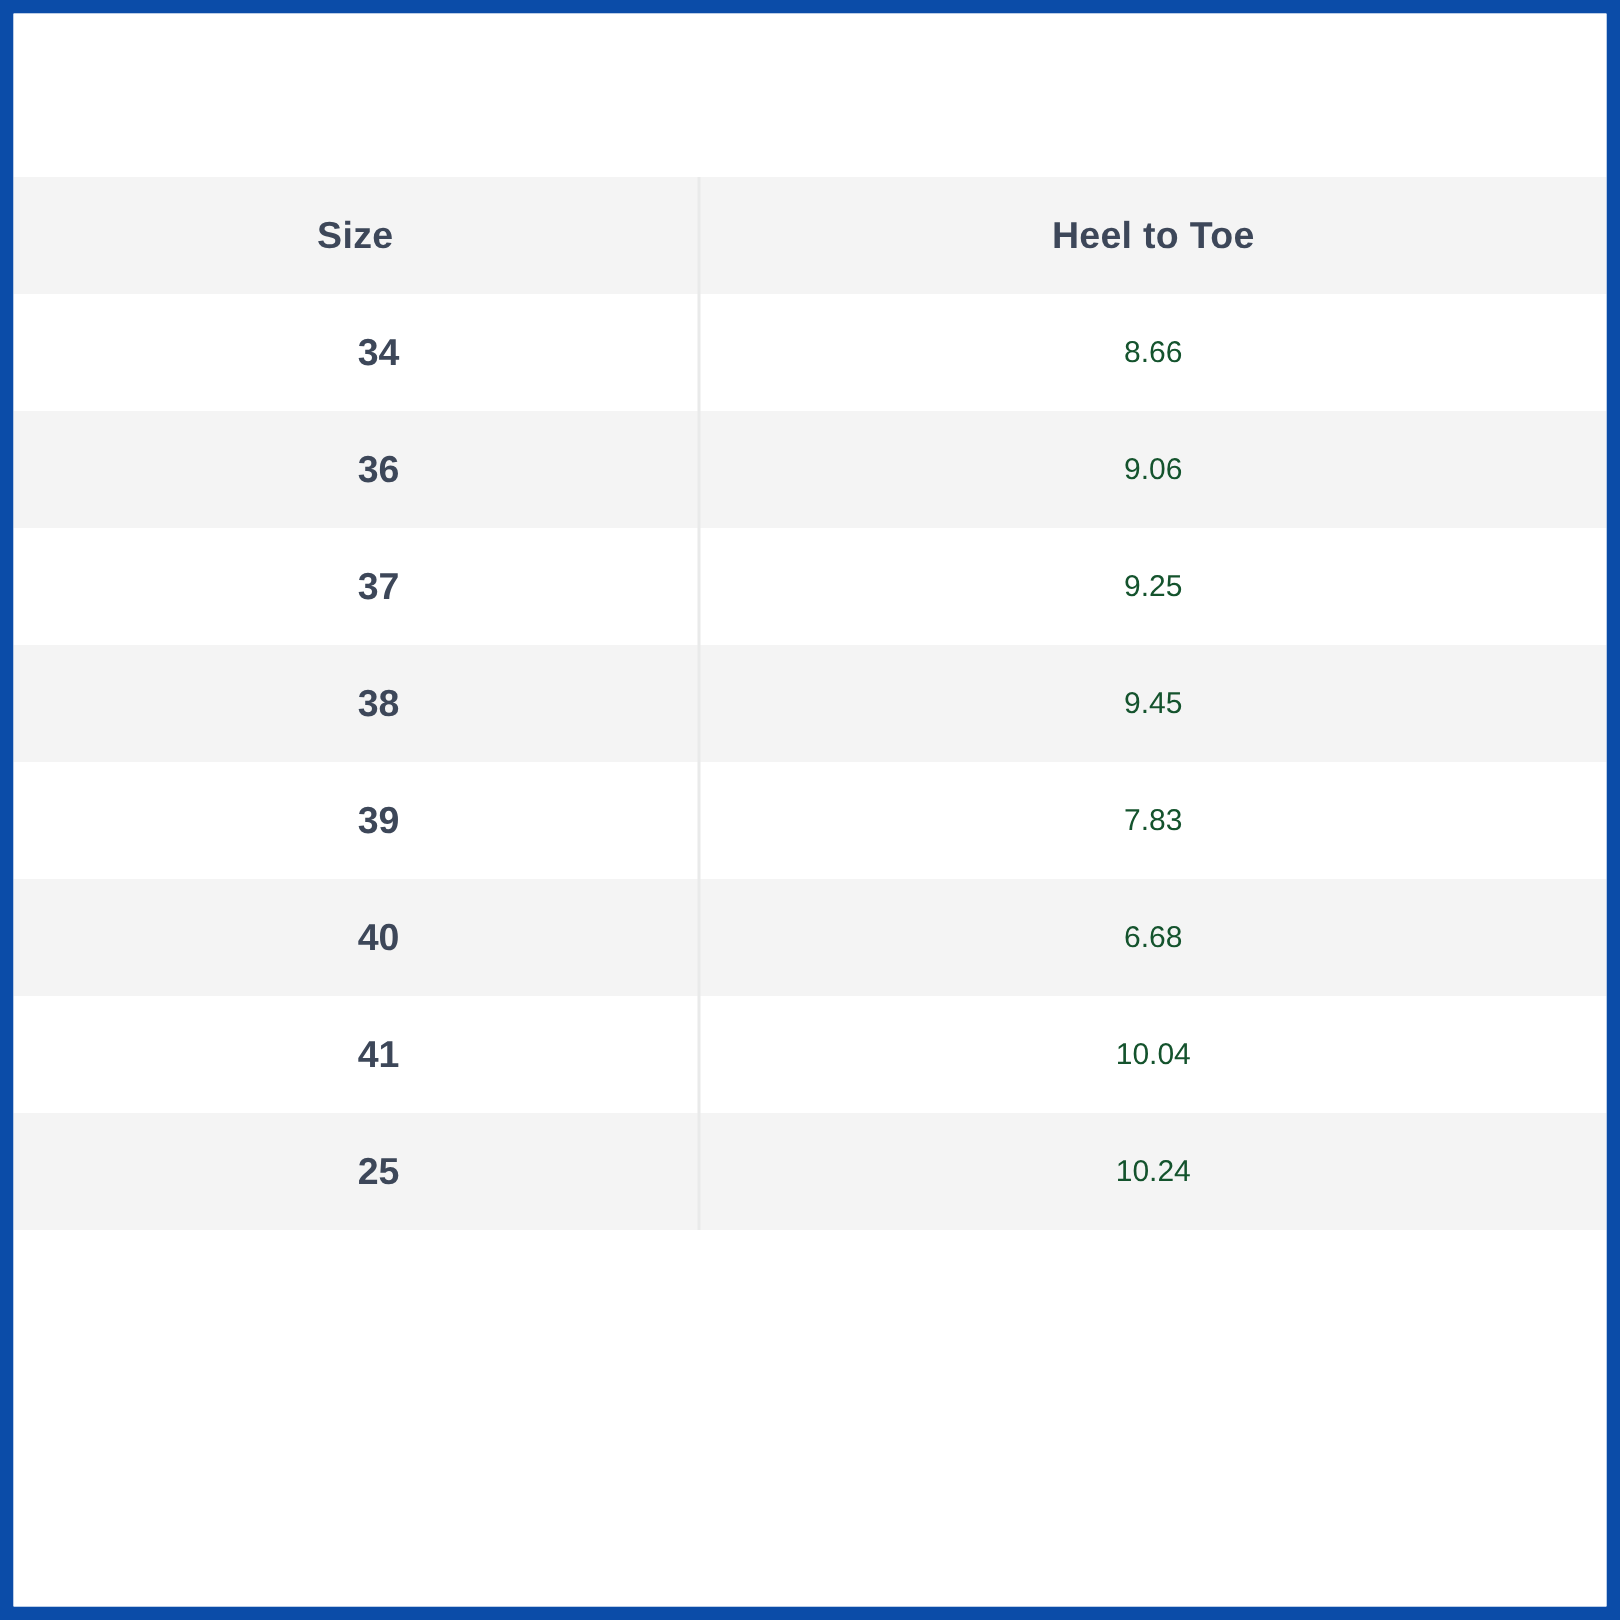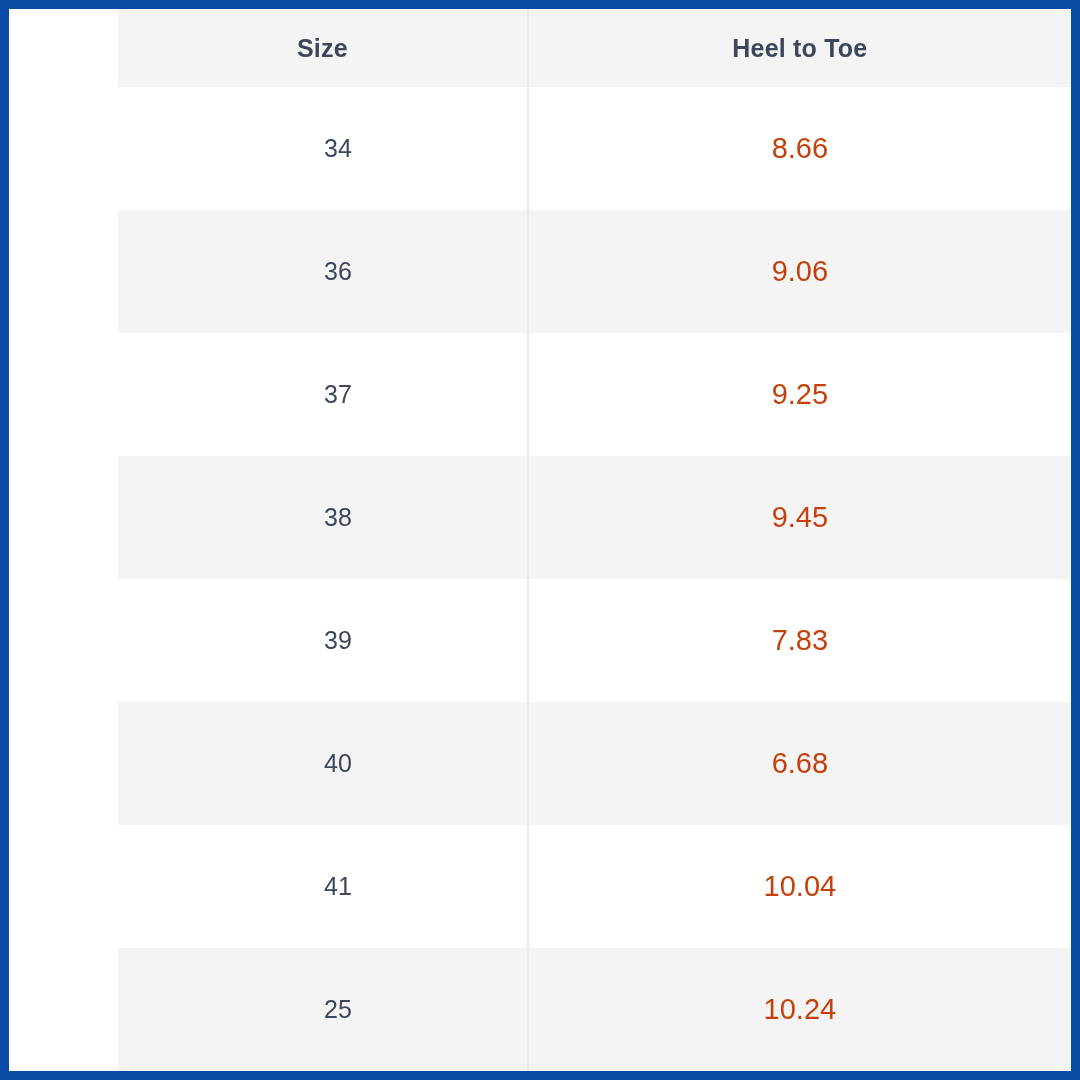"Size" #inner { flex-direction: row -> column }
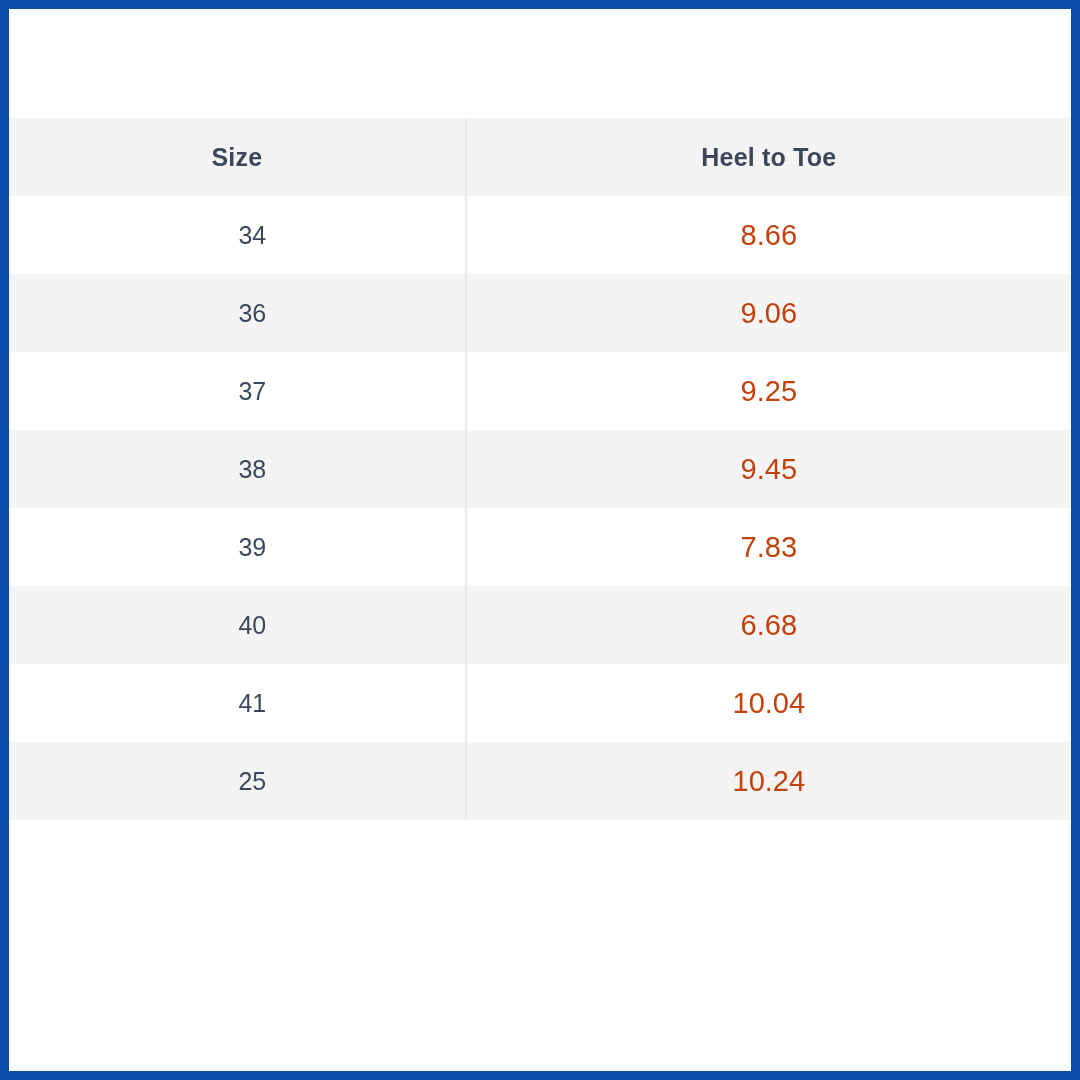"34" tbody td.cell-size { font-weight: normal -> bold }
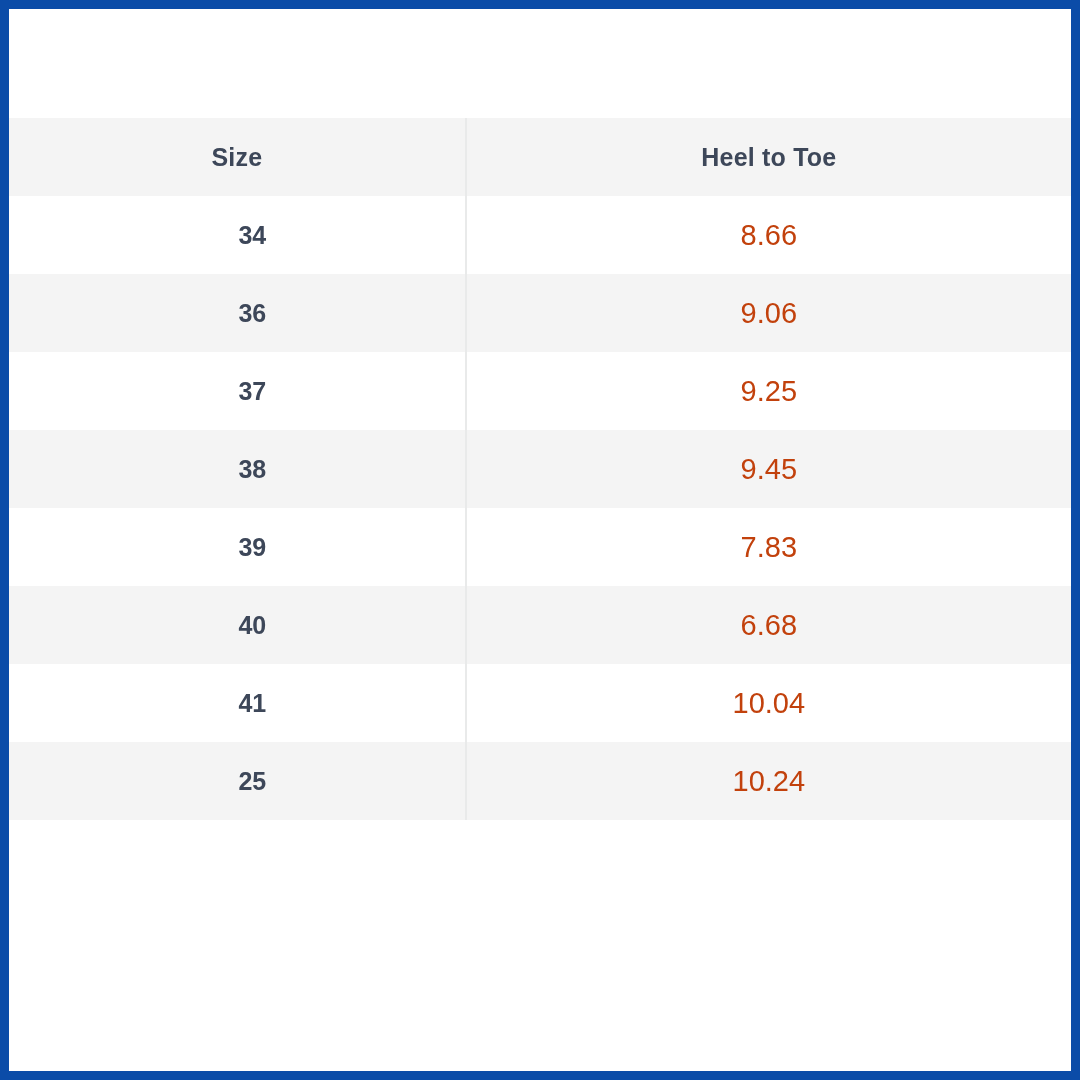"8.66" tbody td.cell-value { color: #c2410c -> #14532d; font-size: 29px -> 20px }
